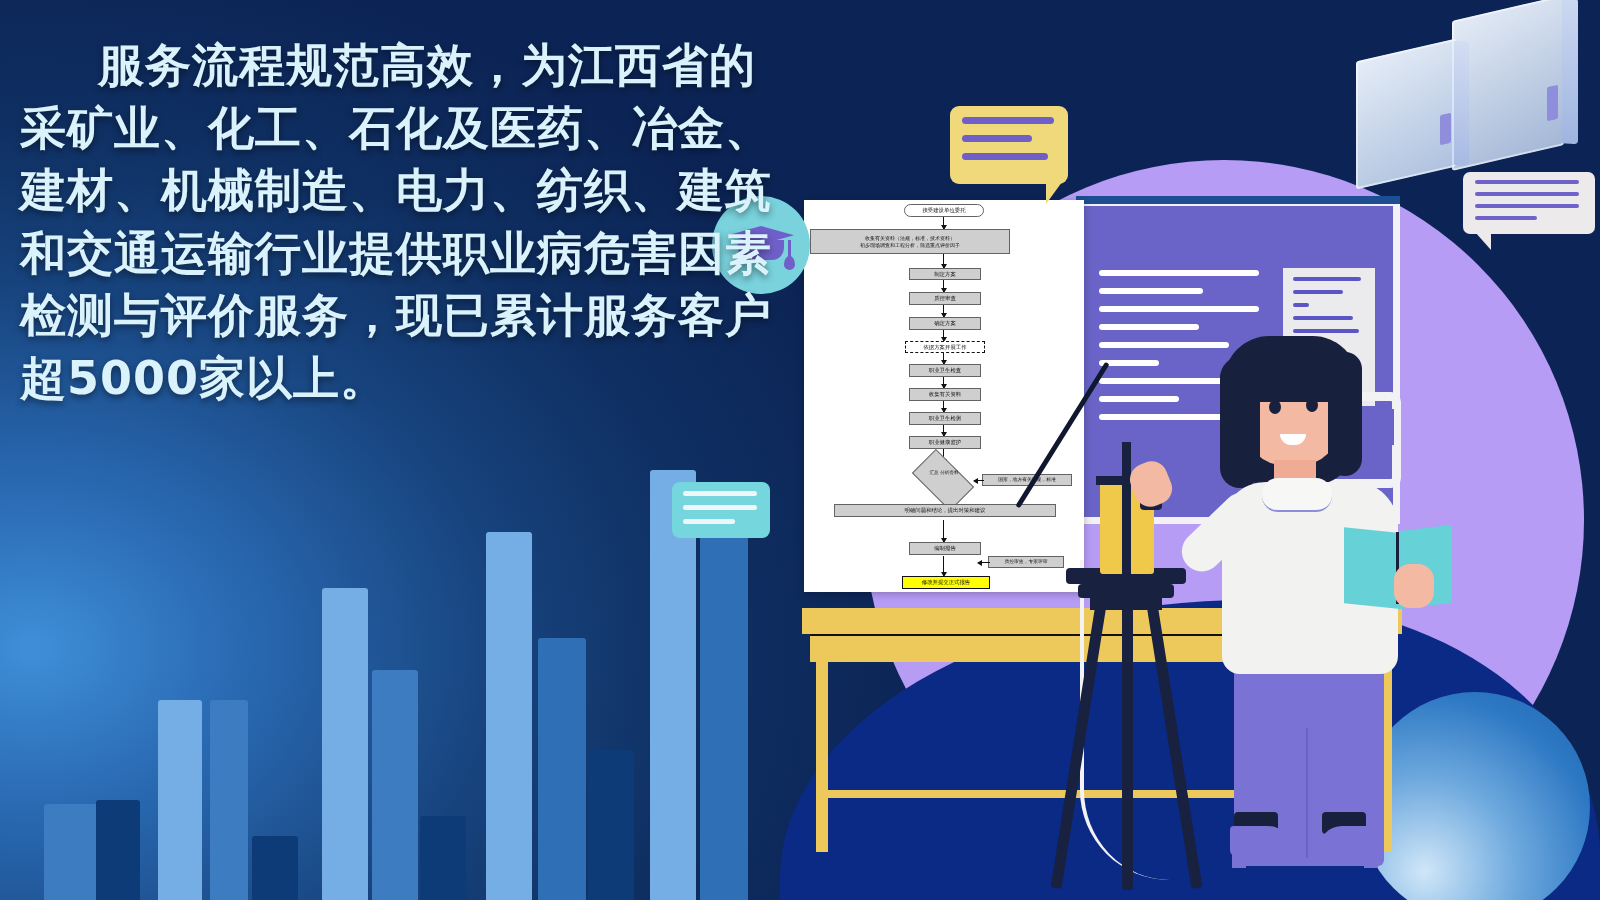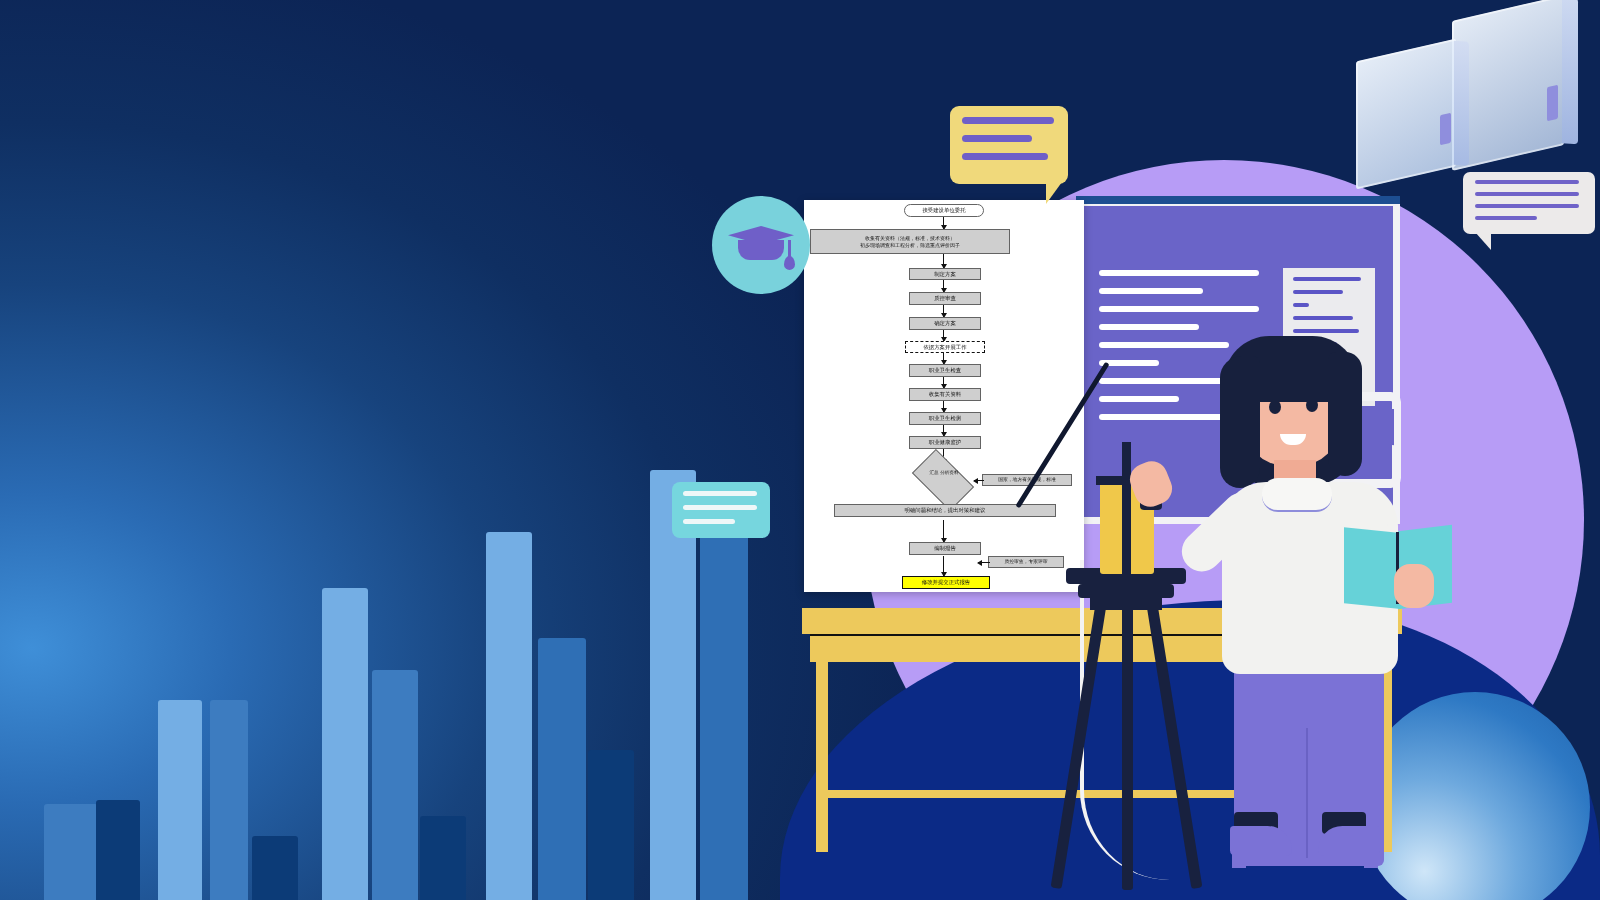"服务流程规范高效，为江西省的采矿业、化工、石化及医药、冶金、建材、机械制造、电力" div.headline { html: none -> <div>服务流程规范高效，为江西省的采矿业、化工、石化及医药、冶金、建材、机械制造、电力、纺织、建筑和交通运输行业提供职业病危害因素检测与评价服务，现已累计服务客户超5000家以上。</div> }
